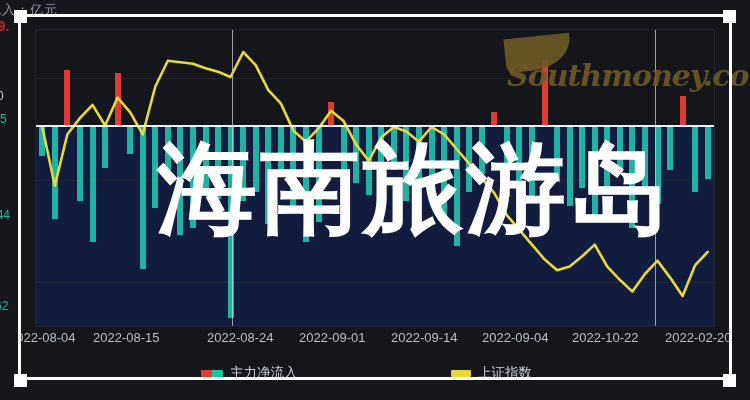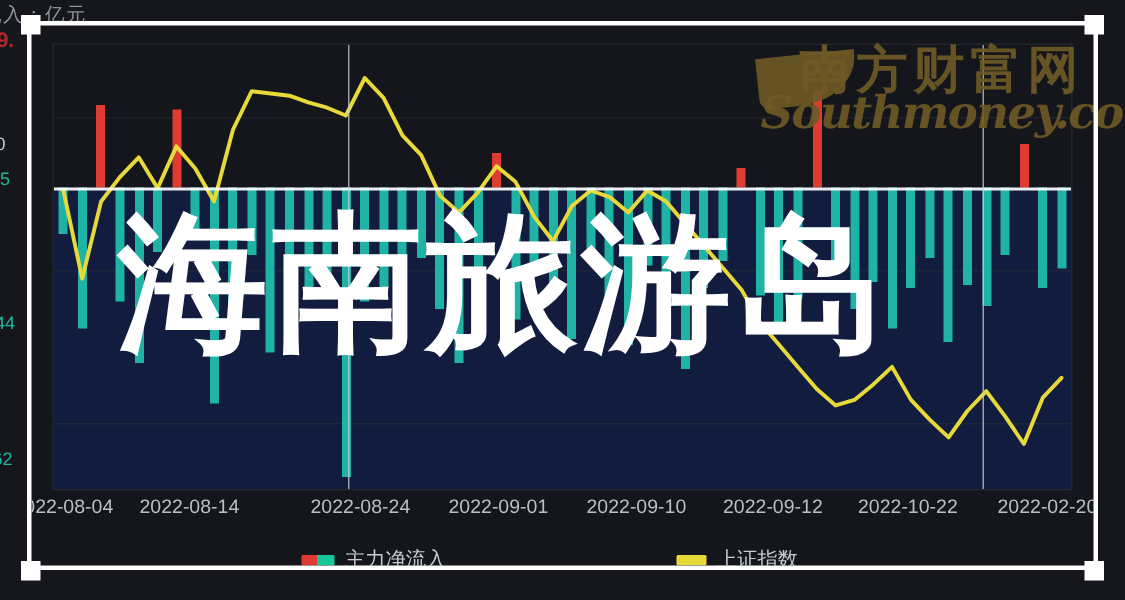"南方财富网" div.wm-cn { html: <div>南方财富网</div> -> none }
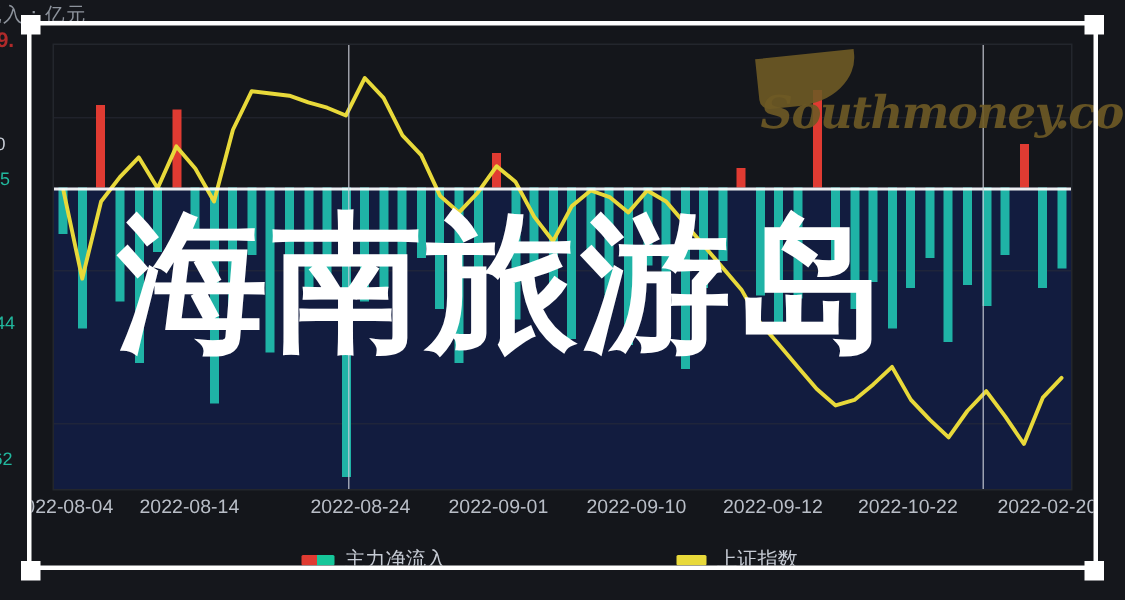"海南旅游岛" .overlay-title { justify-content: center -> flex-end }
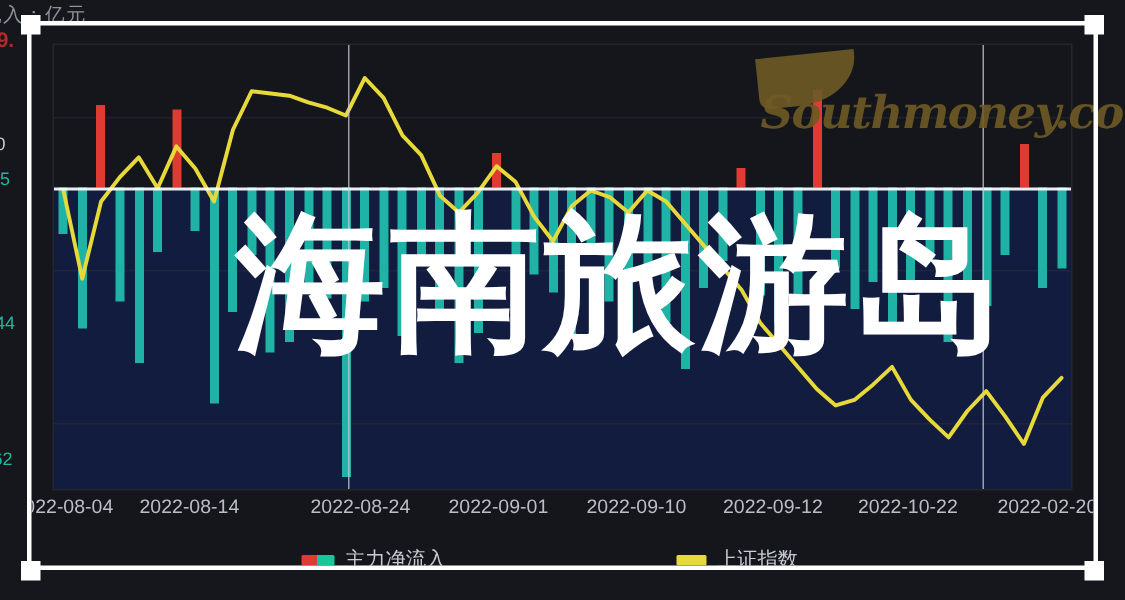"2022-08-14" div.xtick { text: 2022-08-14 -> 2022-08-15 }
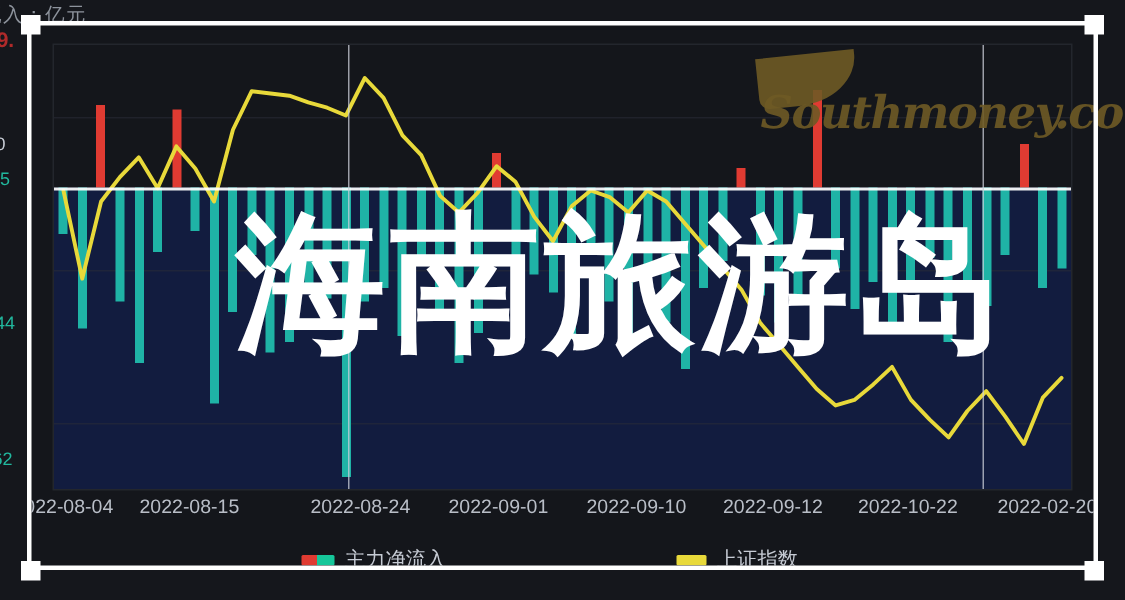"2022-09-10" div.xtick { text: 2022-09-10 -> 2022-09-14 }
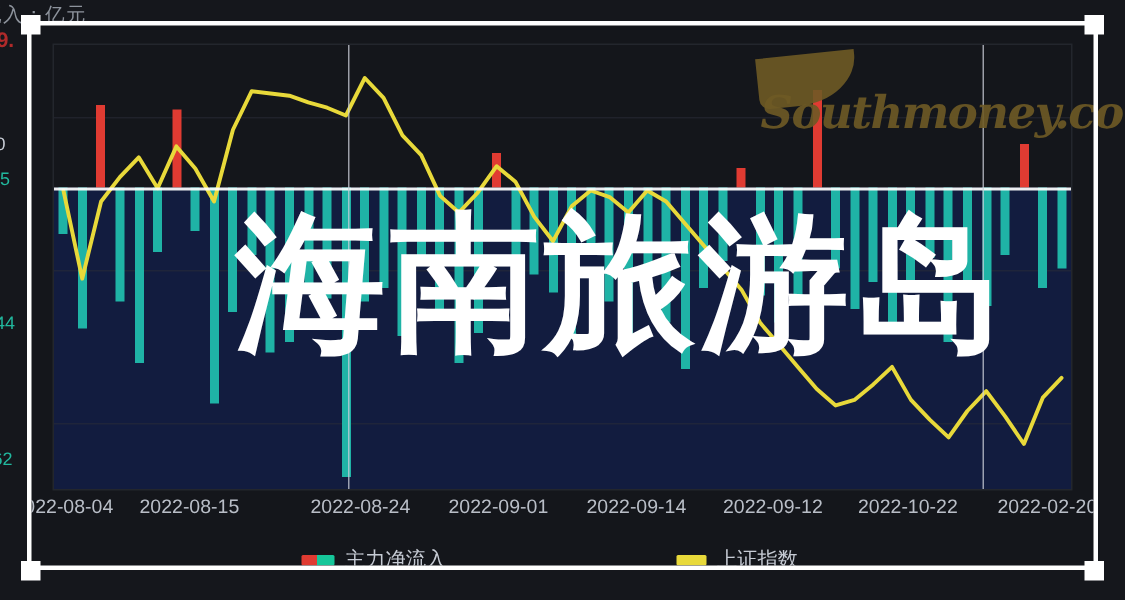"2022-09-12" div.xtick { text: 2022-09-12 -> 2022-09-04 }
